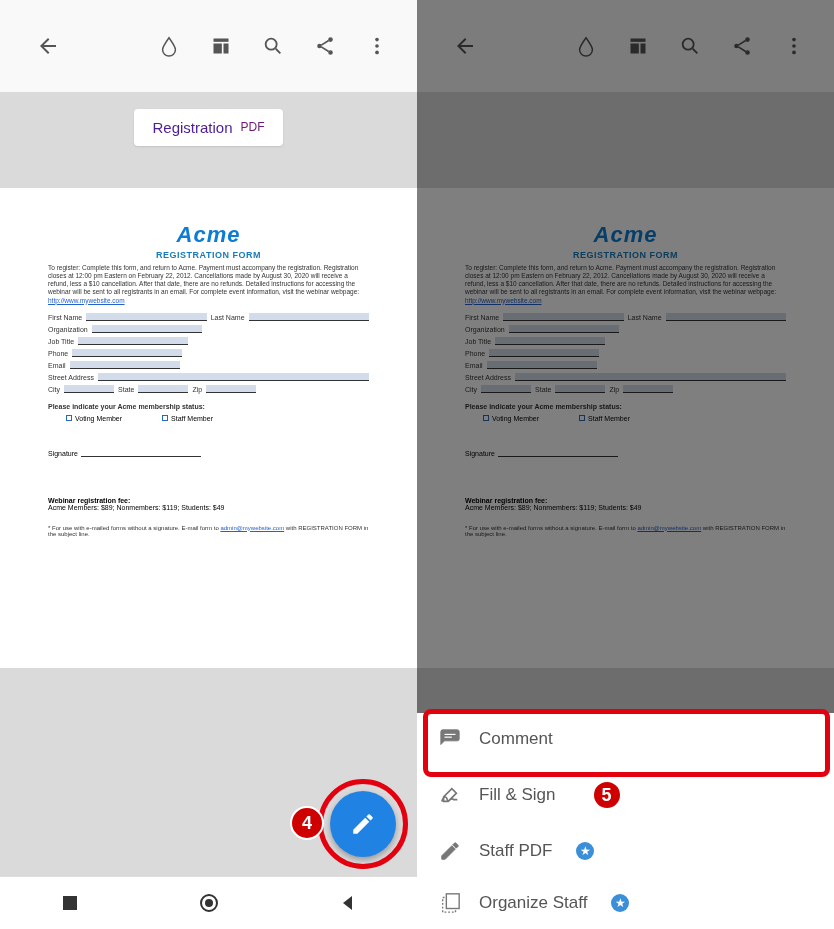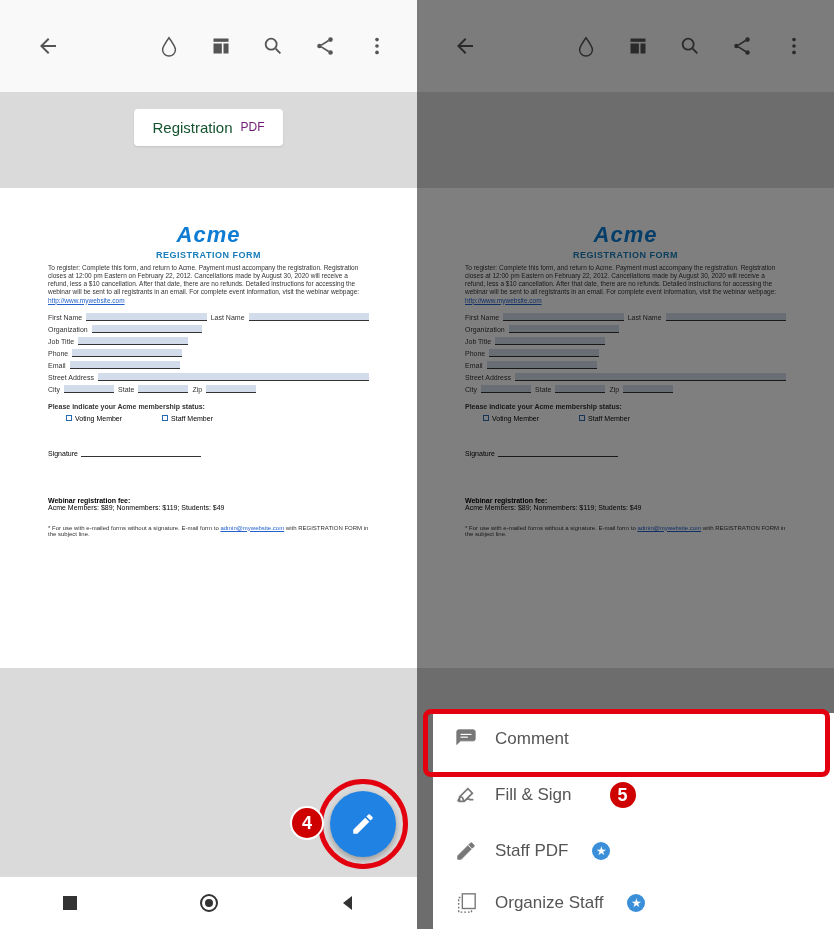"Registration" .doc-badge-title { color: #14532d -> #4c1d95 }
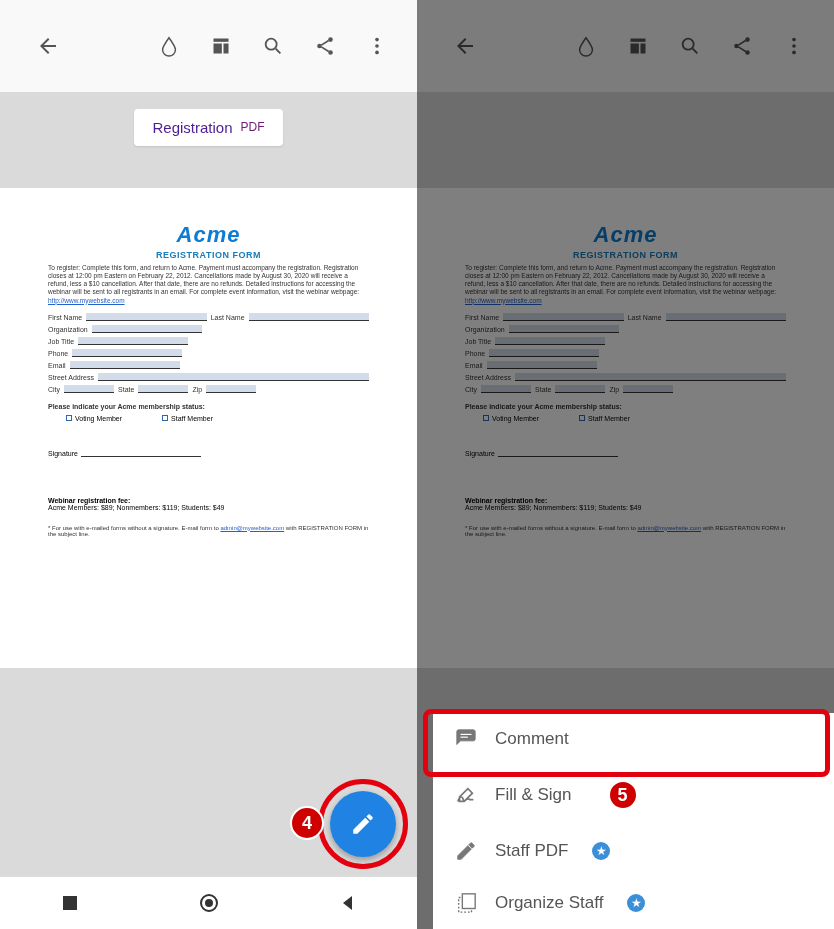"Comment" .actions { left: 16px -> 0 }
